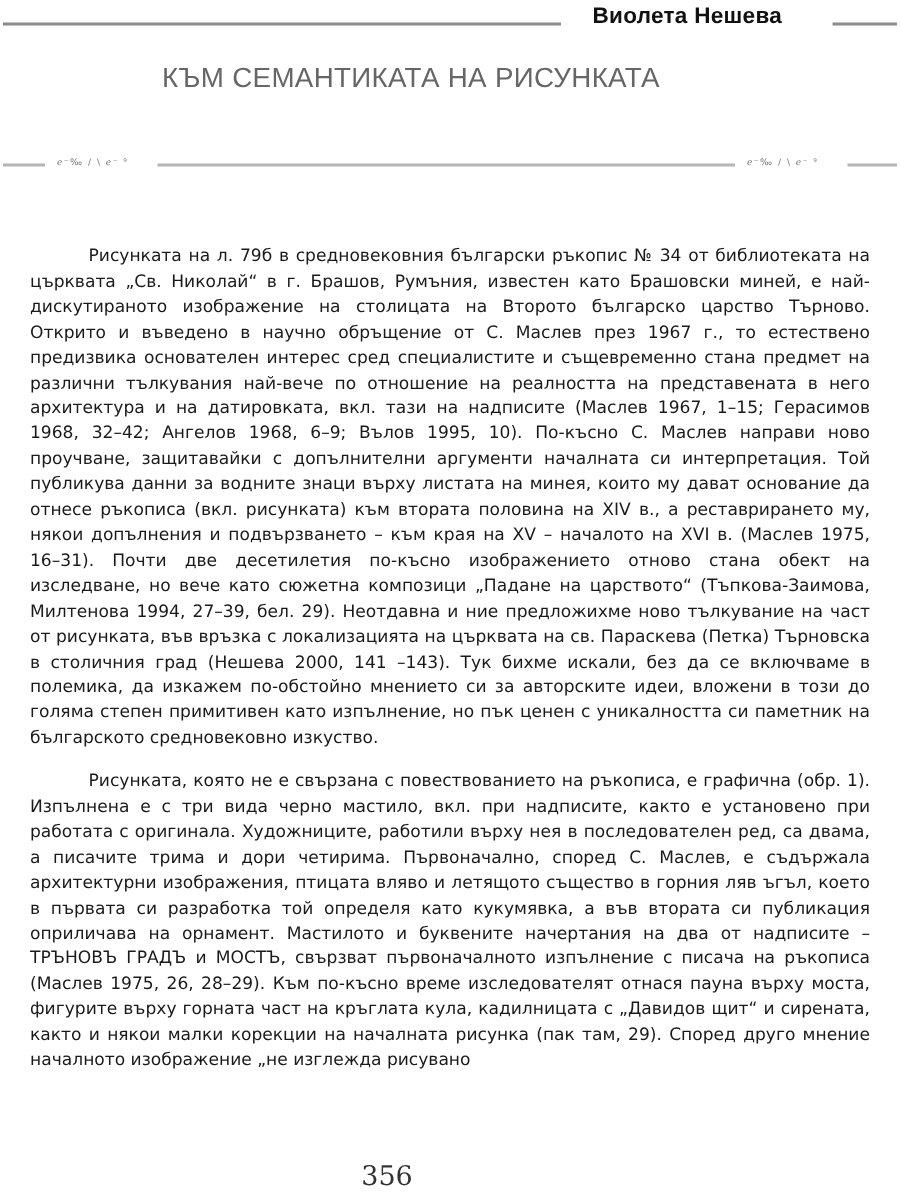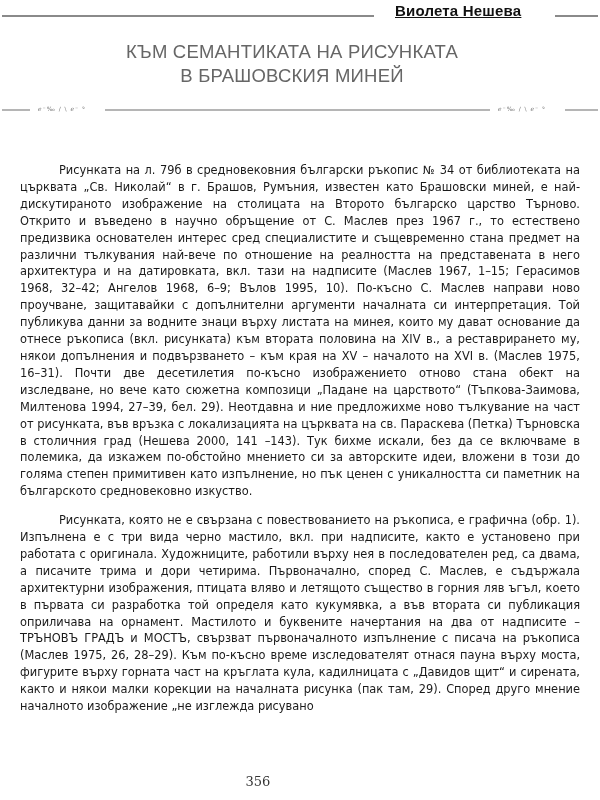"Виолета Нешева" .rh-author { text-decoration: underline -> none }
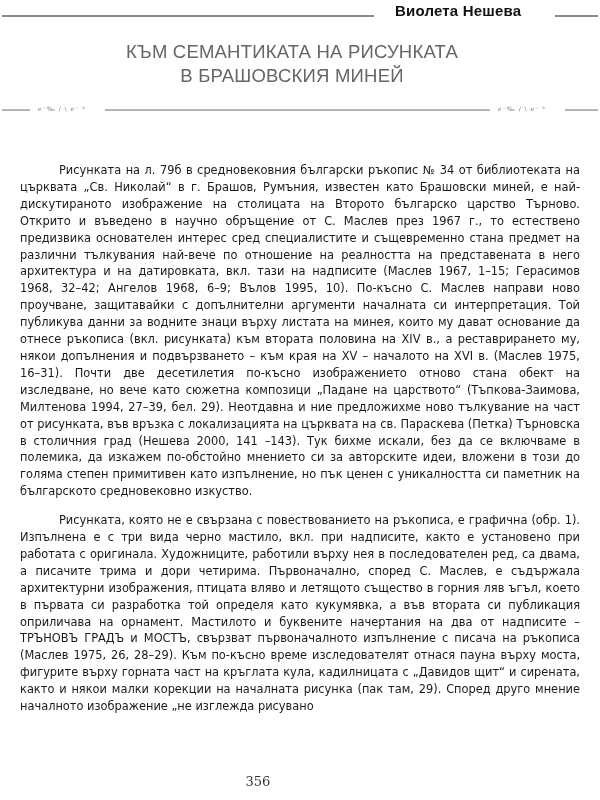"КЪМ СЕМАНТИКАТА НА РИСУНКАТА" .title { padding-left: 18px -> none }
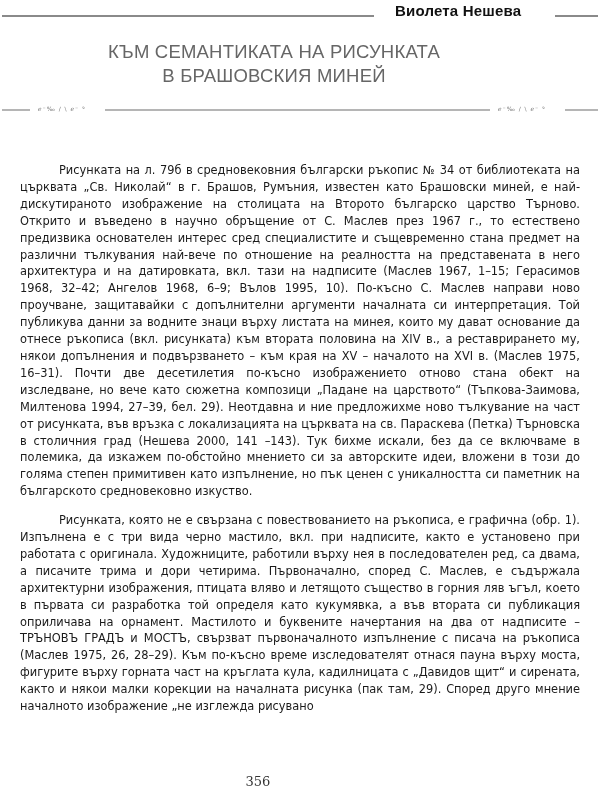"В БРАШОВСКИЯ МИНЕЙ" div { html: <div>В БРАШОВСКИЯ МИНЕЙ</div> -> none }
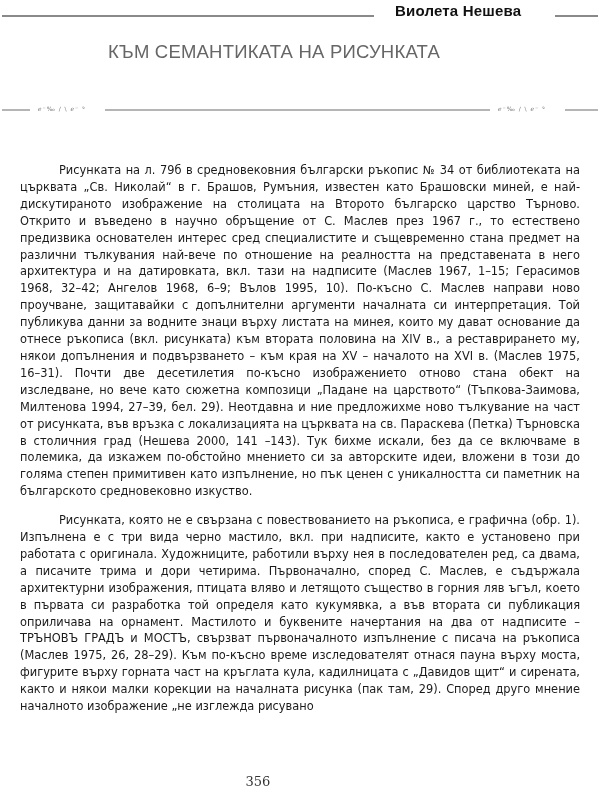"356" .page-number { font-size: 13px -> 18px }
